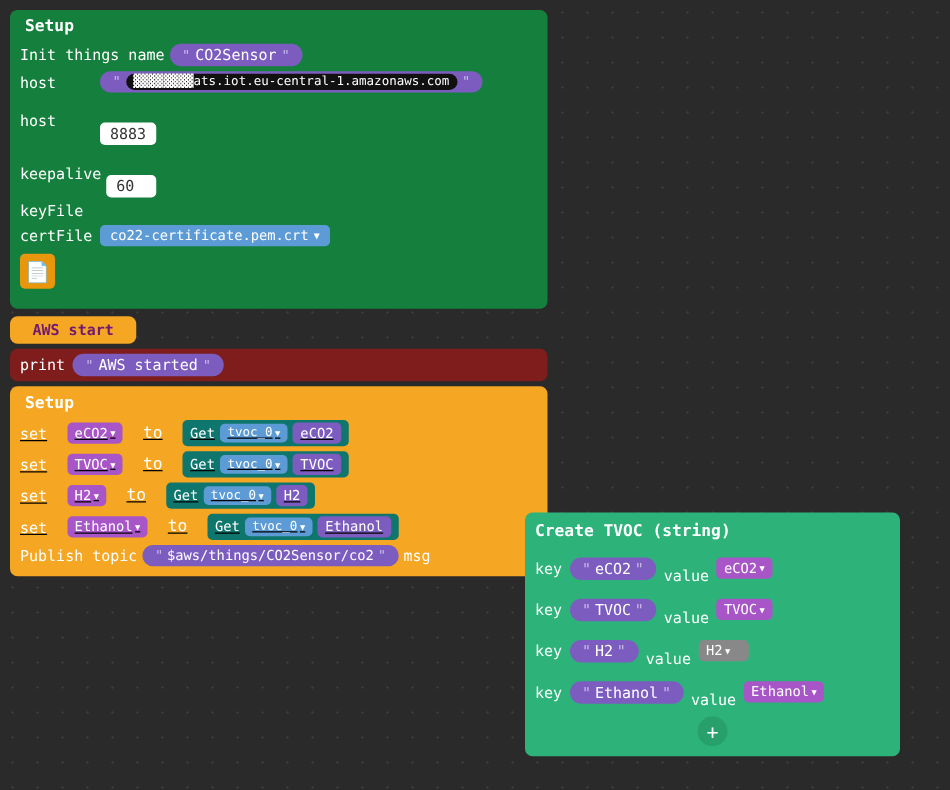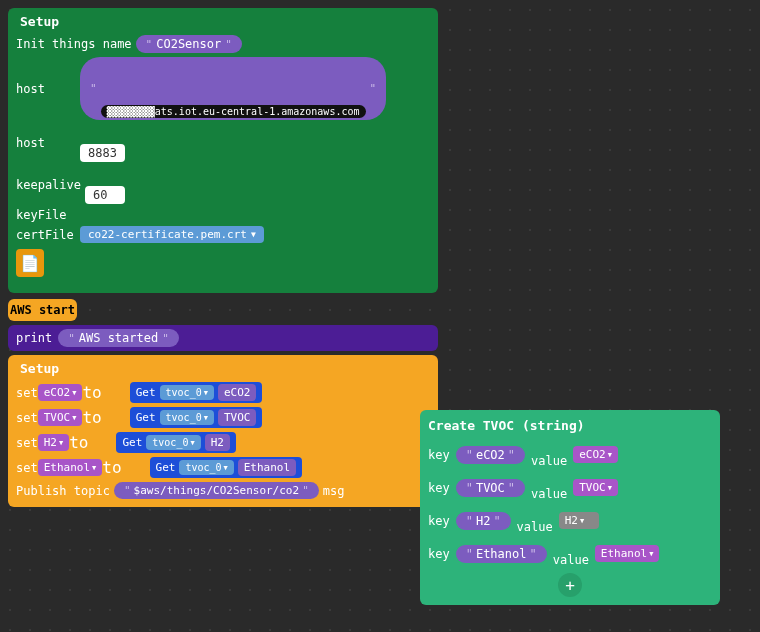"▓▓▓▓▓▓▓▓ats.iot.eu-central-1.amazonaws.c" .host-pill { margin-top: 46px -> none }
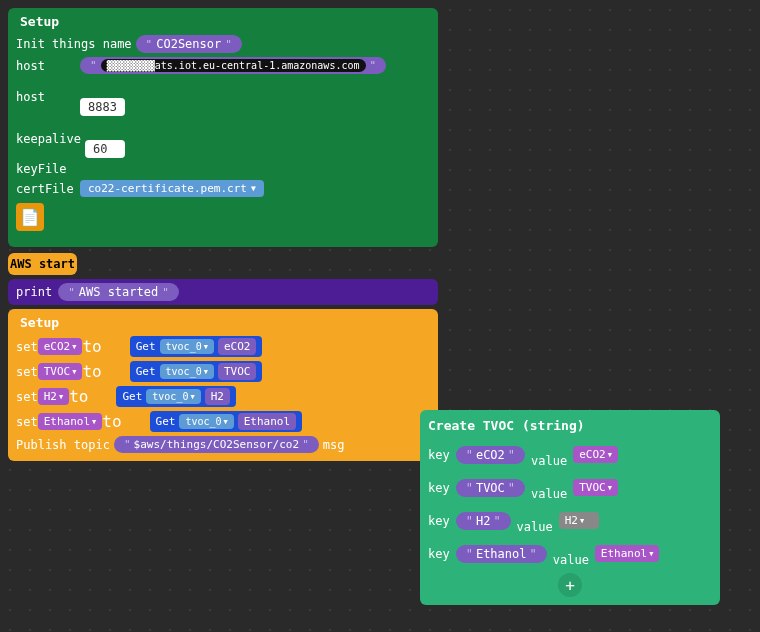"AWS start" .aws-start-block { color: #000000 -> #701a75; padding: 4px 2px -> 4px 18px }
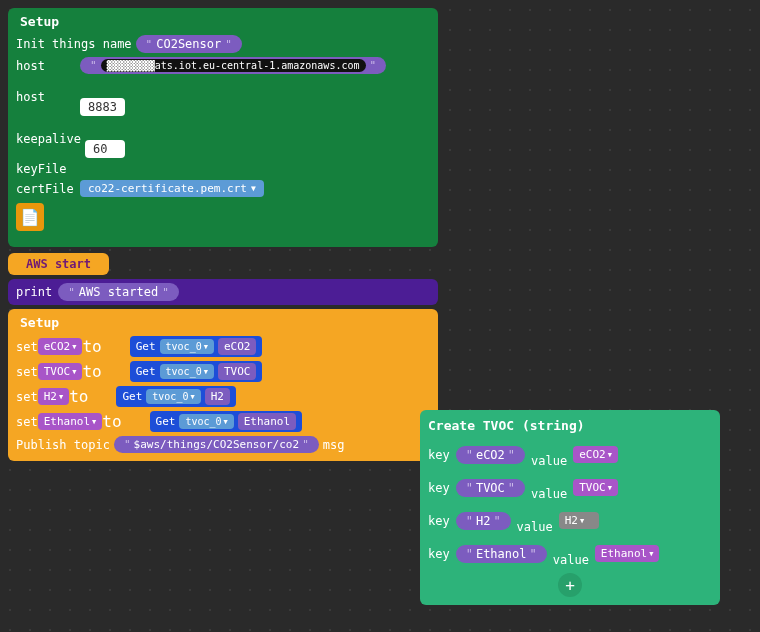"print" .print-block { background: #4c1d95 -> #7f1d1d }
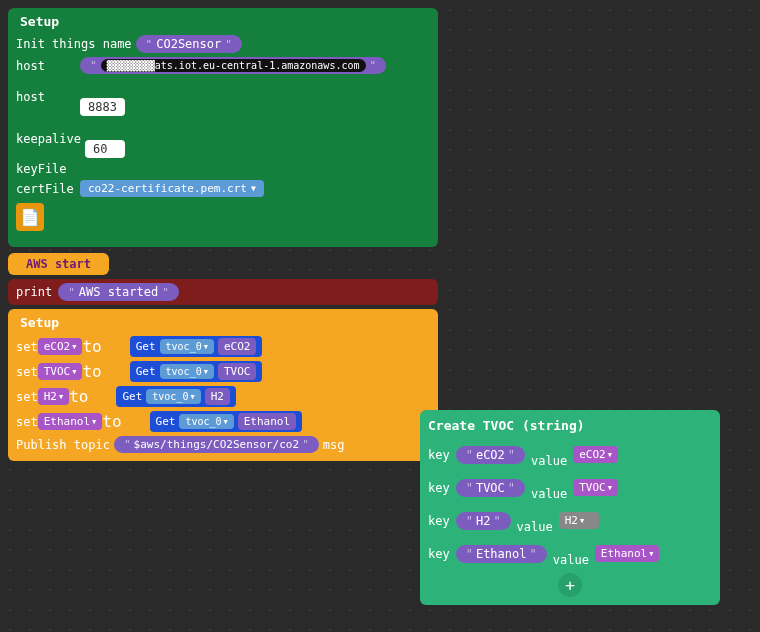"set" .set-row { gap: 0 -> 16px; text-decoration: none -> underline }
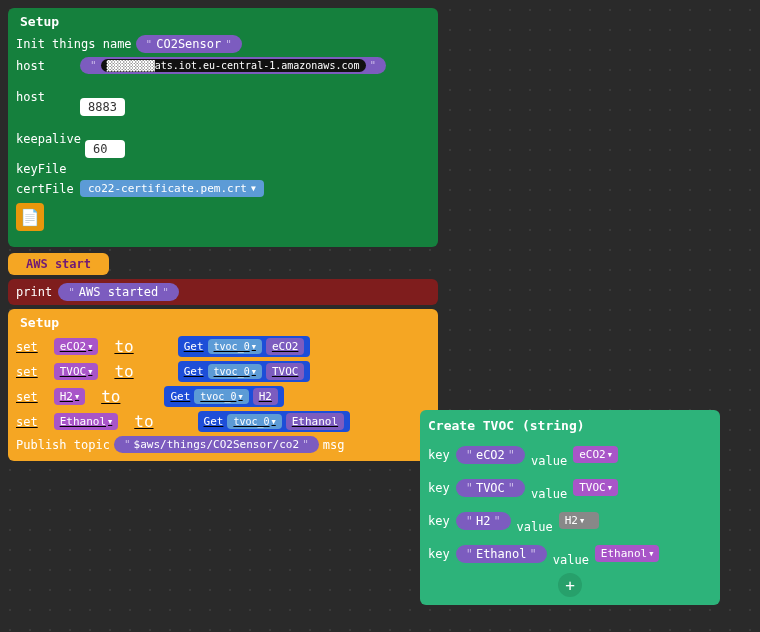"to" .to-label { font-size: 16px -> 13px }
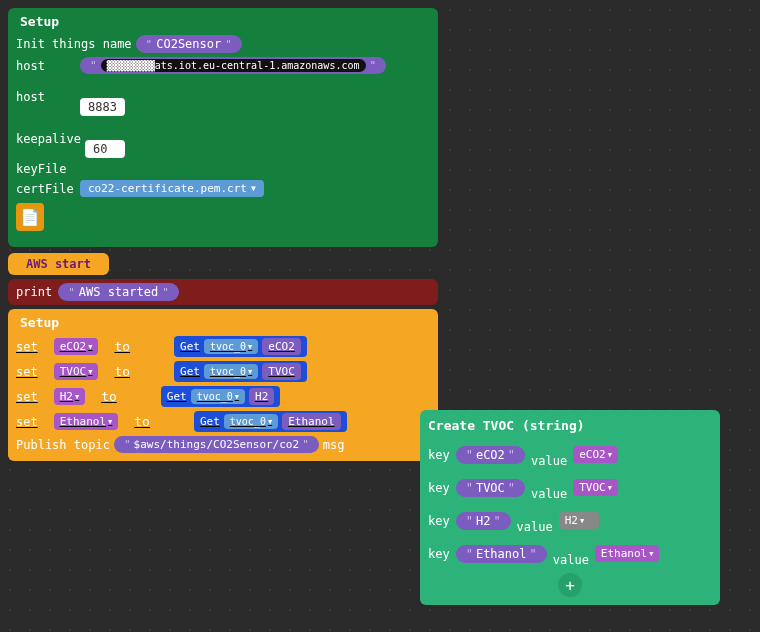"Get" .get-block { background: #1d4ed8 -> #0f766e; margin-left: 28px -> none }
